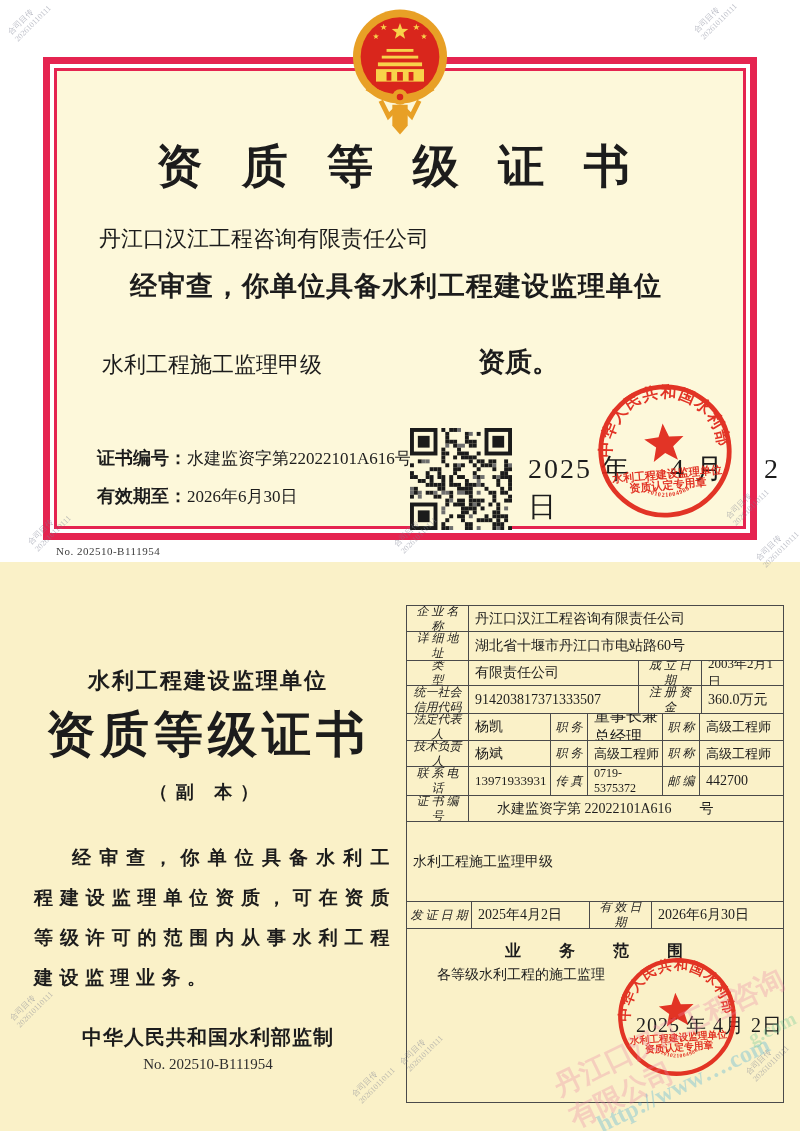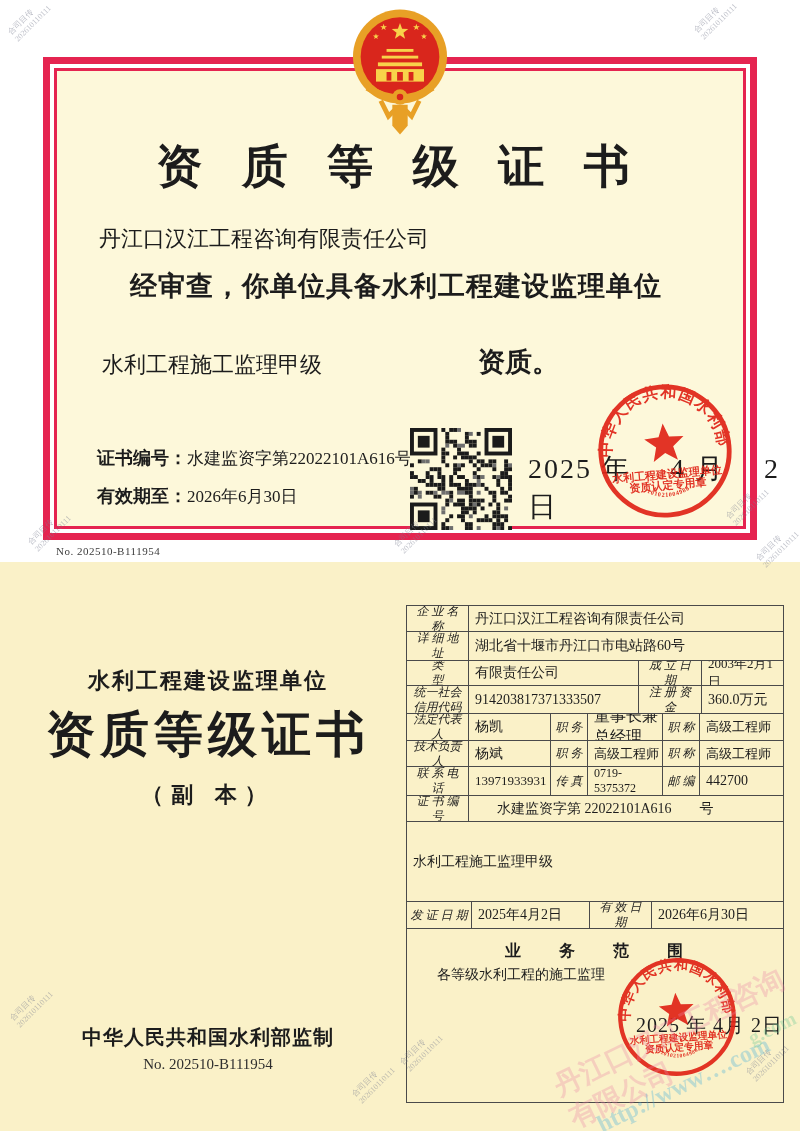"（副 本）" .p2-copy { font-size: 22px -> 18px }
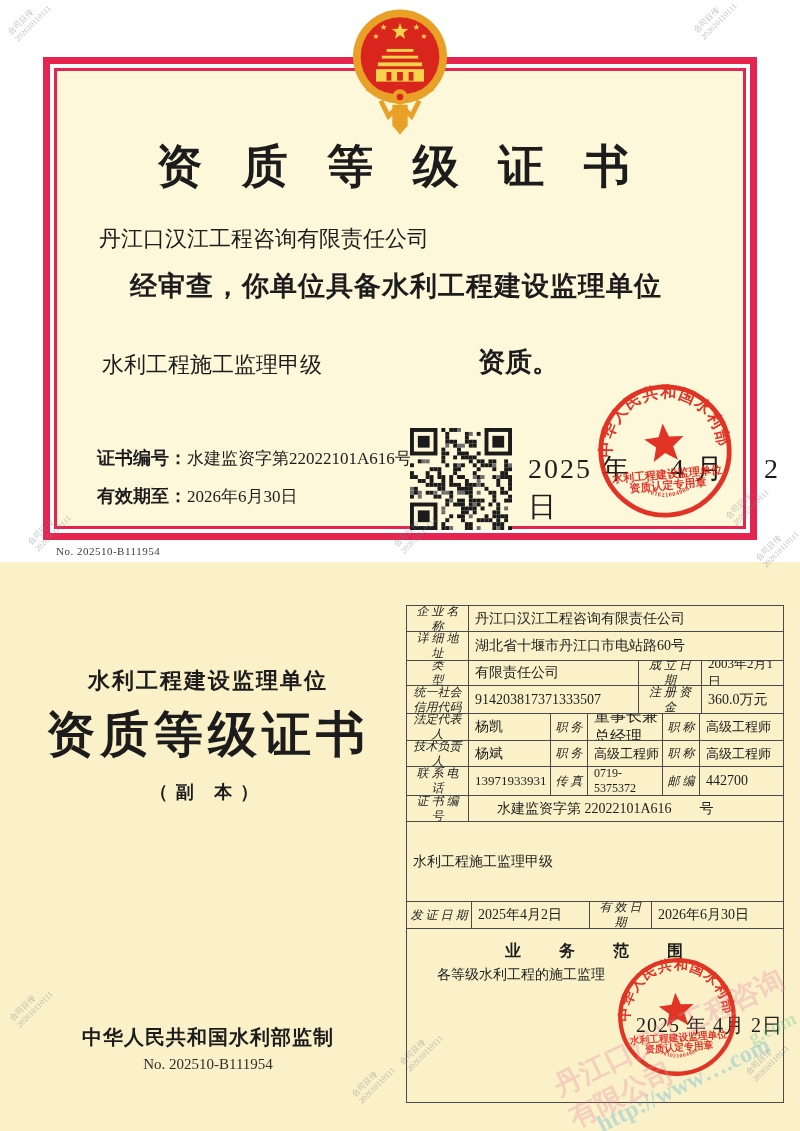"经审查，你单位具备水利工程建设监理单位资质，可在资质等级许可的范围内从事水利工程" div.p2-para { html: none -> <div>经审查，你单位具备水利工程建设监理单位资质，可在资质等级许可的范围内从事水利工程建设监理业务。</div> }
